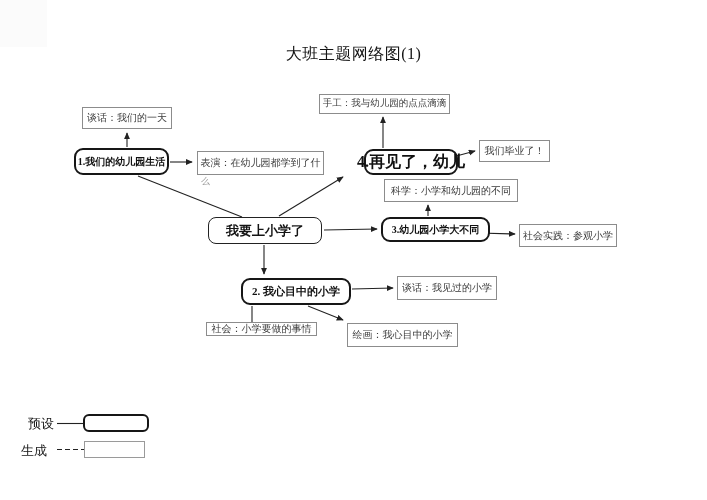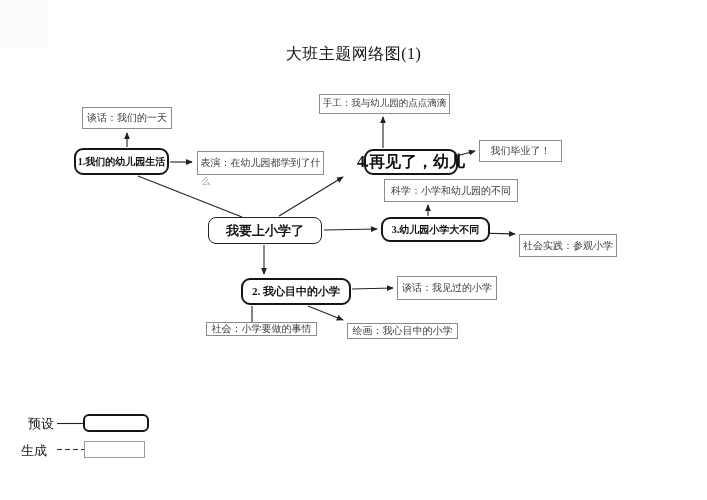"我们毕业了！" #n-graduate { width: 83px -> 71px }
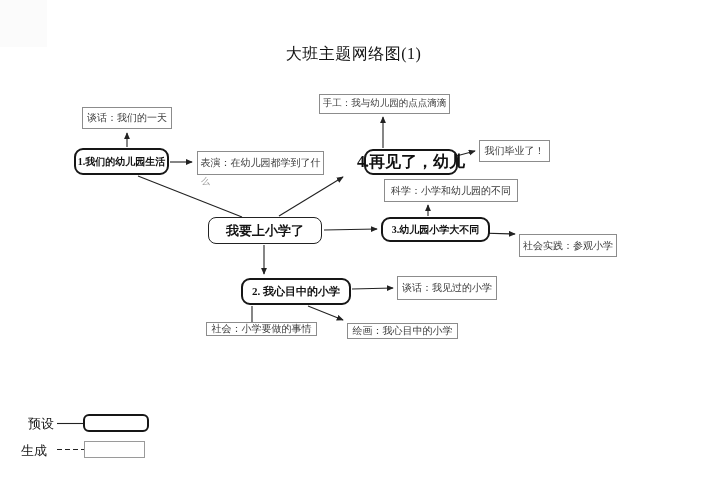"社会实践：参观小学" #n-practice { top: 234px -> 224px }
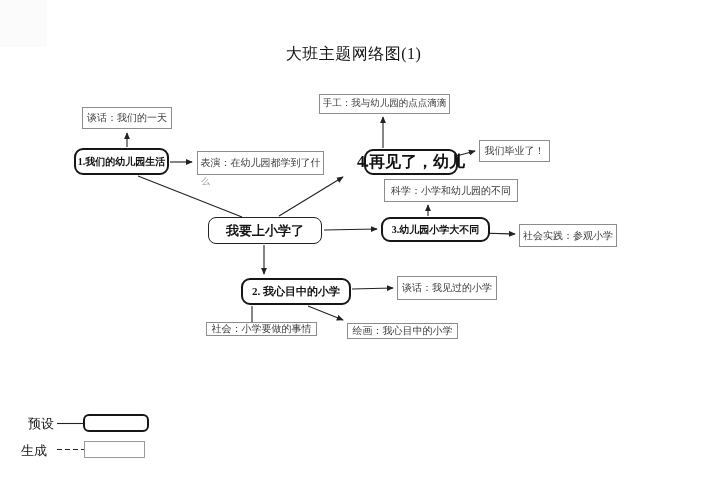"绘画：我心目中的小学" #n-draw { height: 16px -> 24px }
